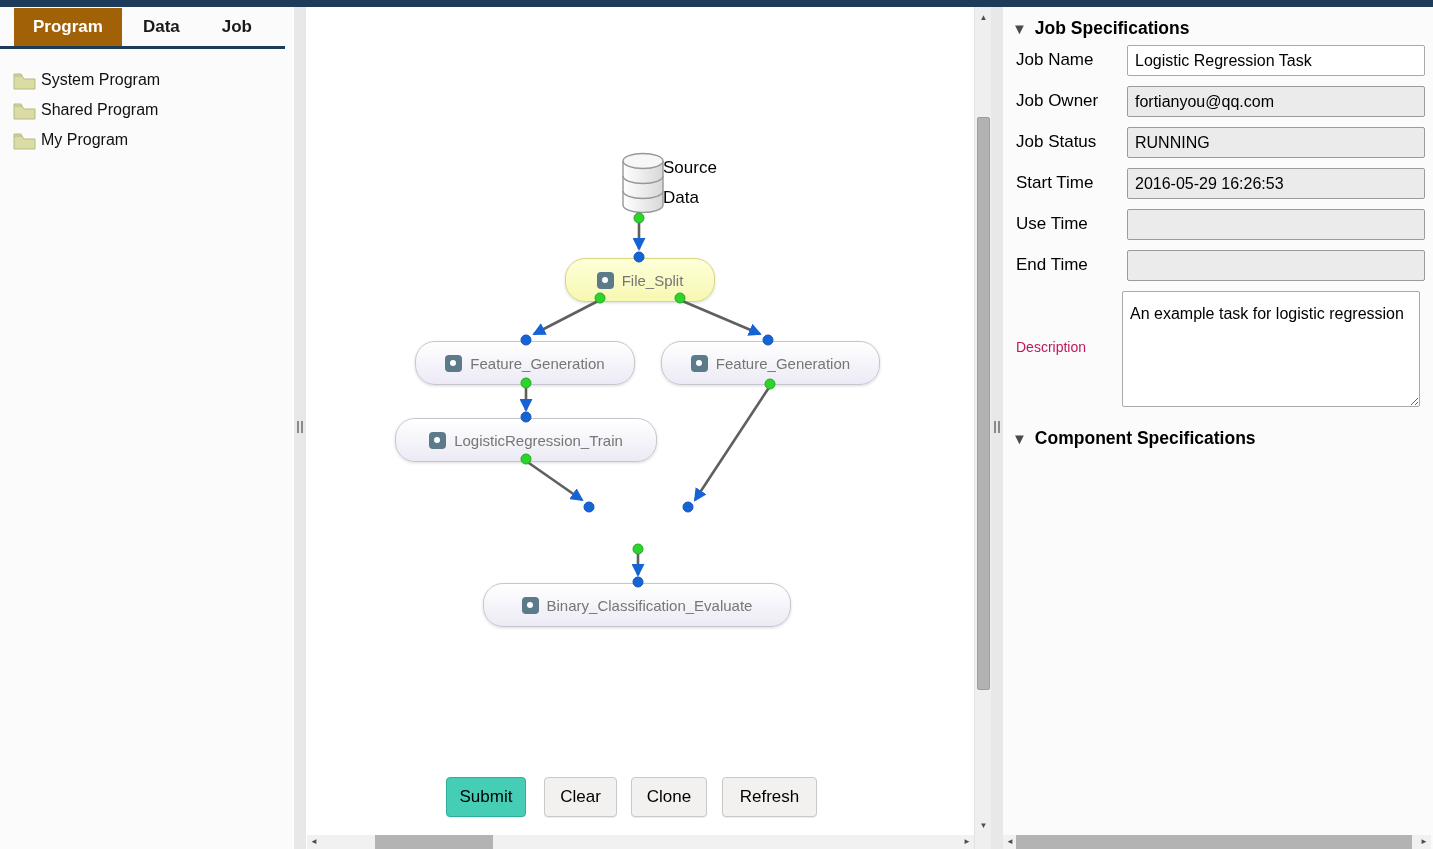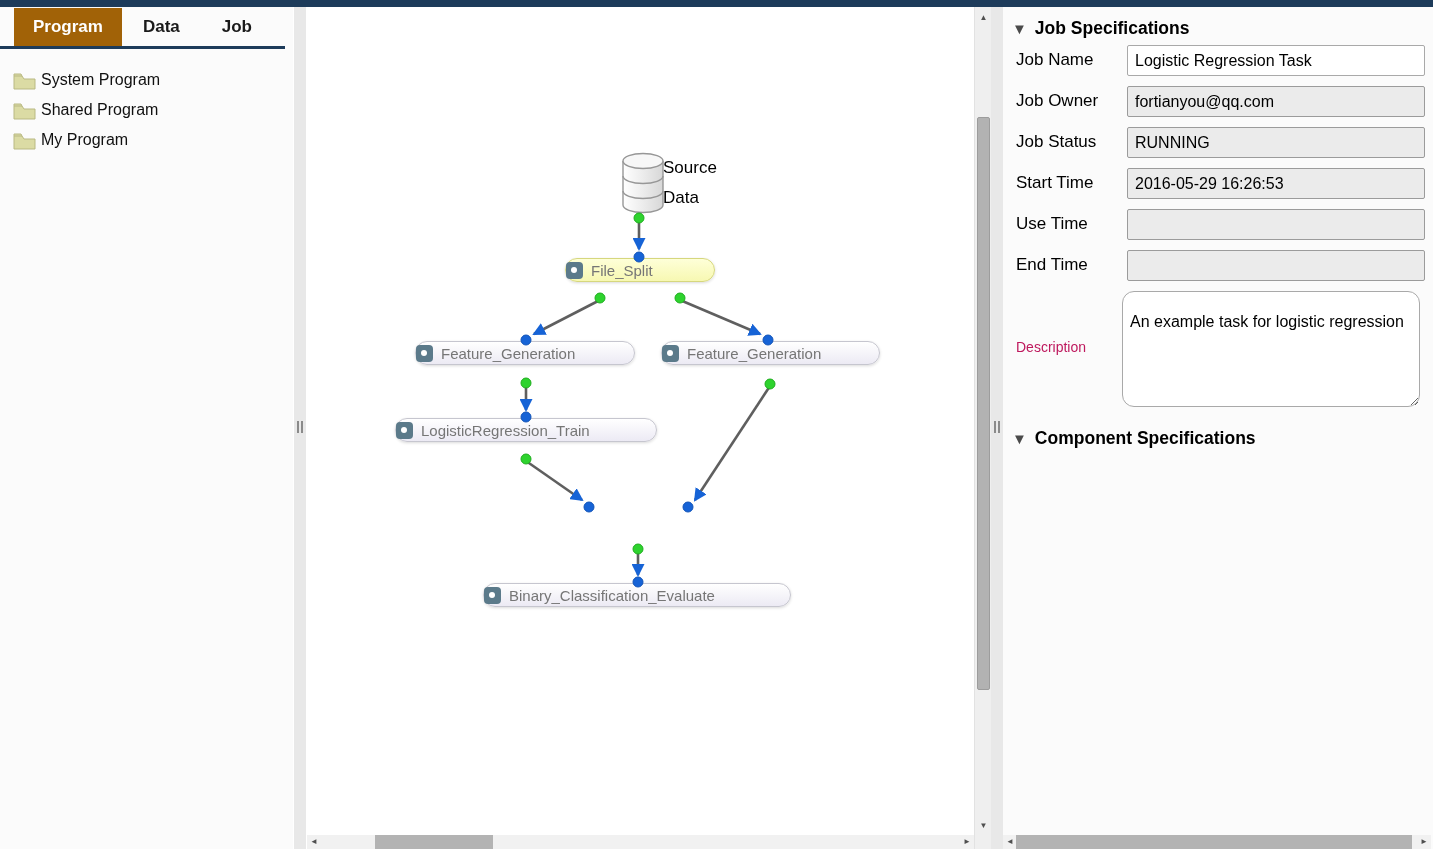"File_Split" .node { height: 24px -> 44px; justify-content: none -> center }
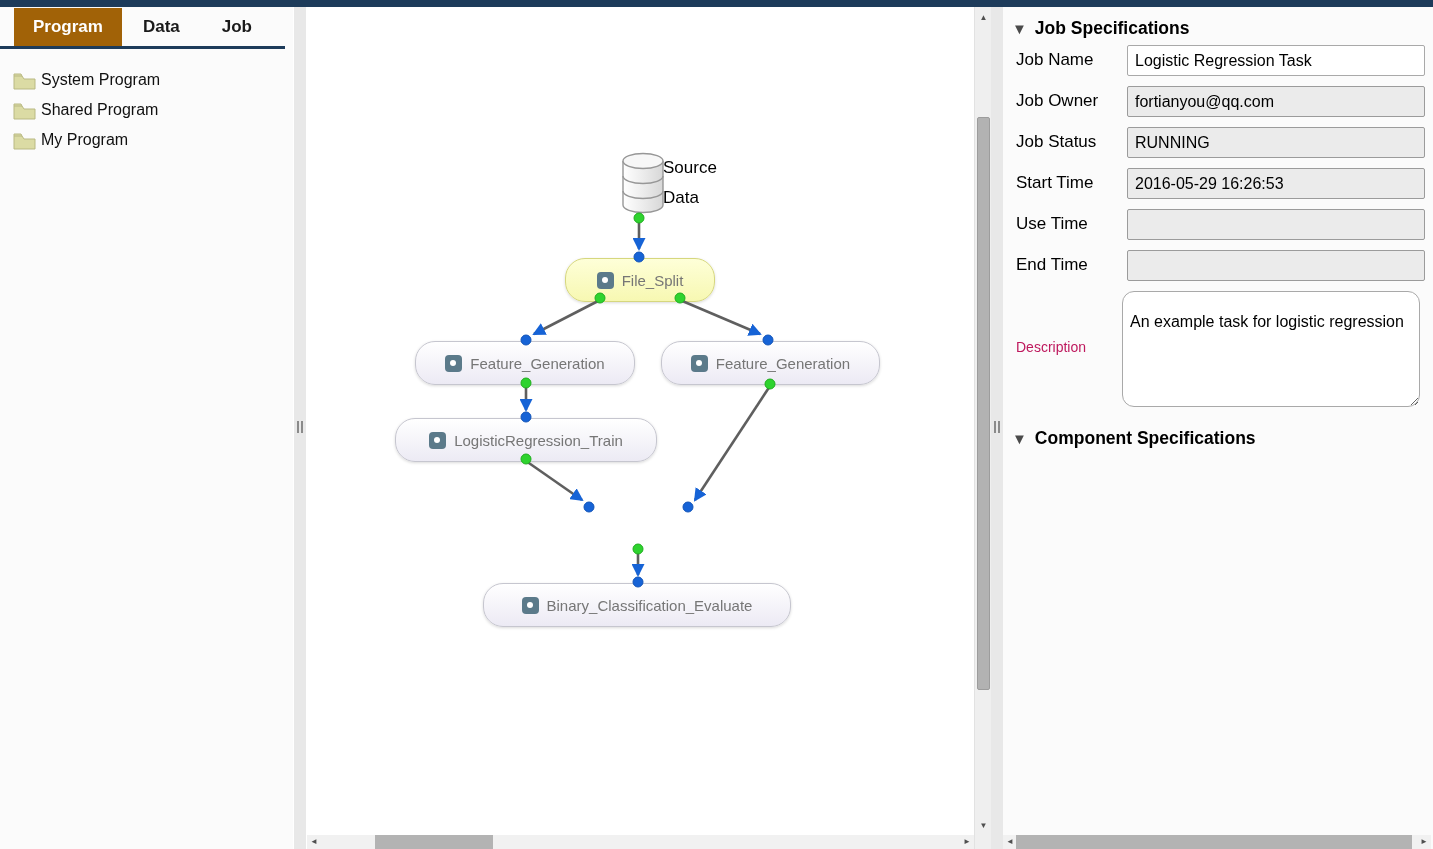"An example task for logistic" .drow textarea { border-radius: 12px -> 2px; padding: 16px 7px -> 8px 7px }
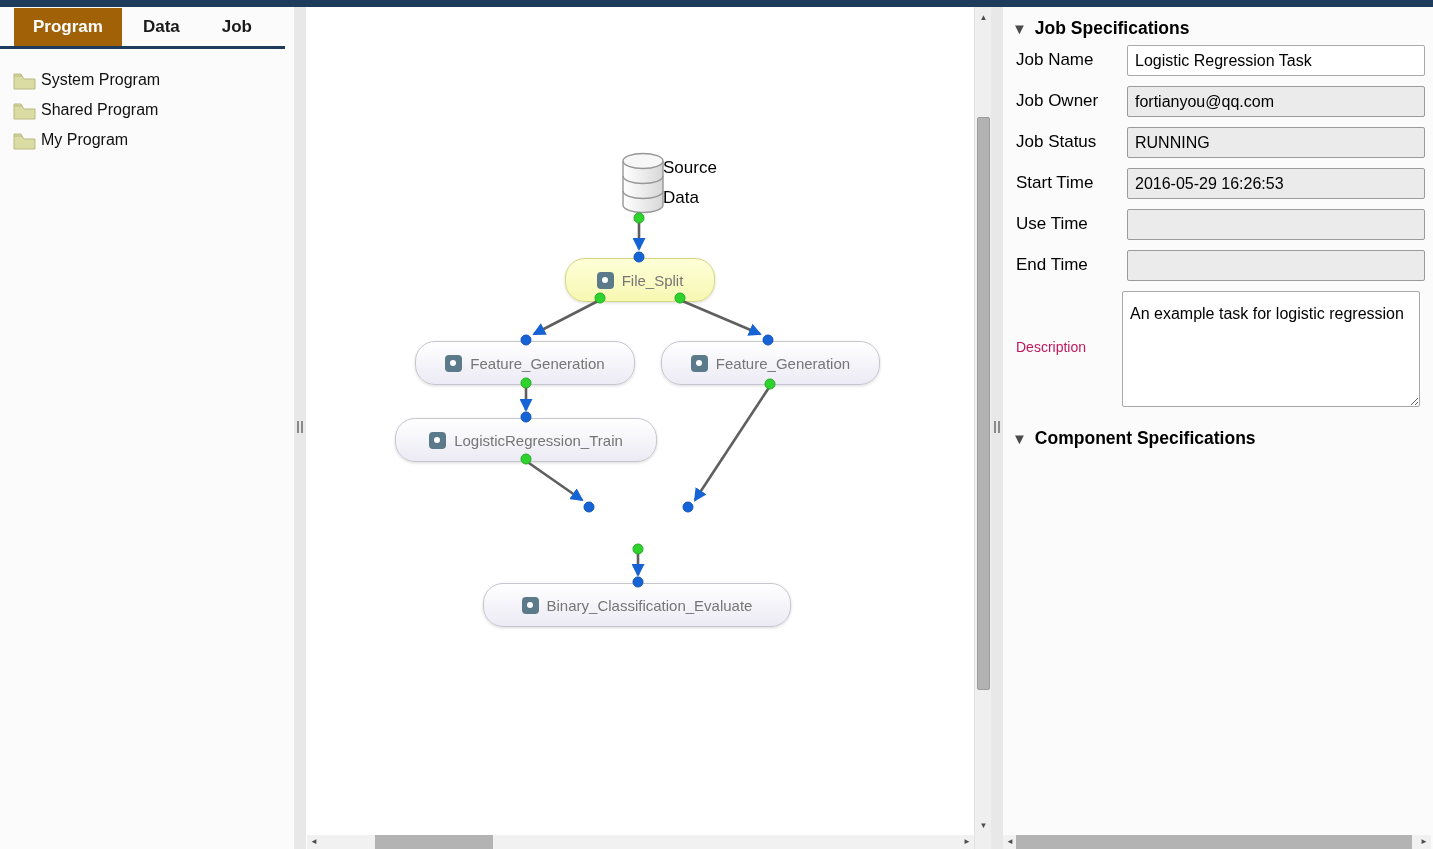"Submit" div.btn-row { html: none -> <div> <button>Submit</button> <button>Clear</button> <button>Clone</button> <button>Refresh</button> </div> }
